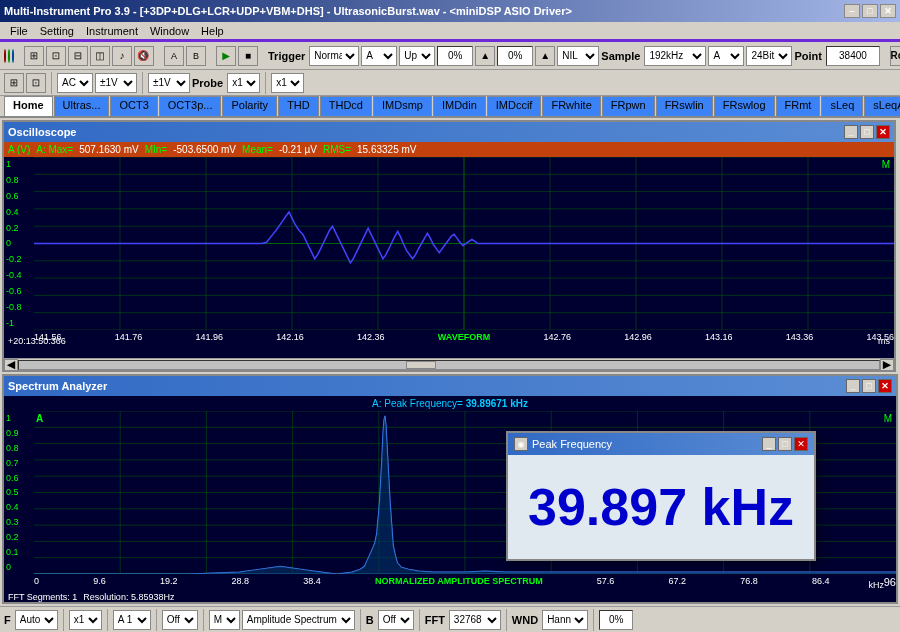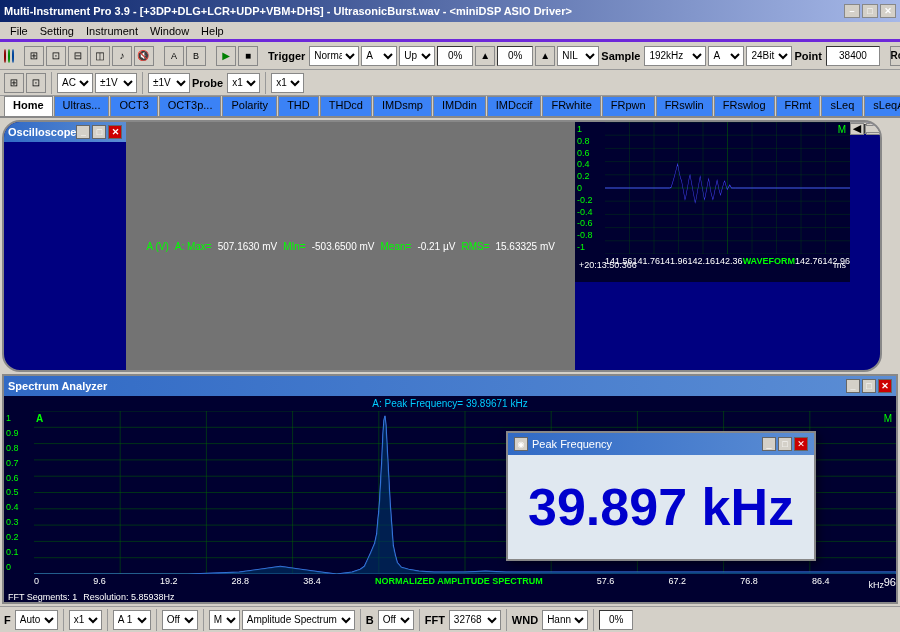"Oscilloscope" div.panel { border-radius: 18px -> none; flex-direction: row -> column; margin: 2px 18px 1px 2px -> 2px 4px 1px 2px }
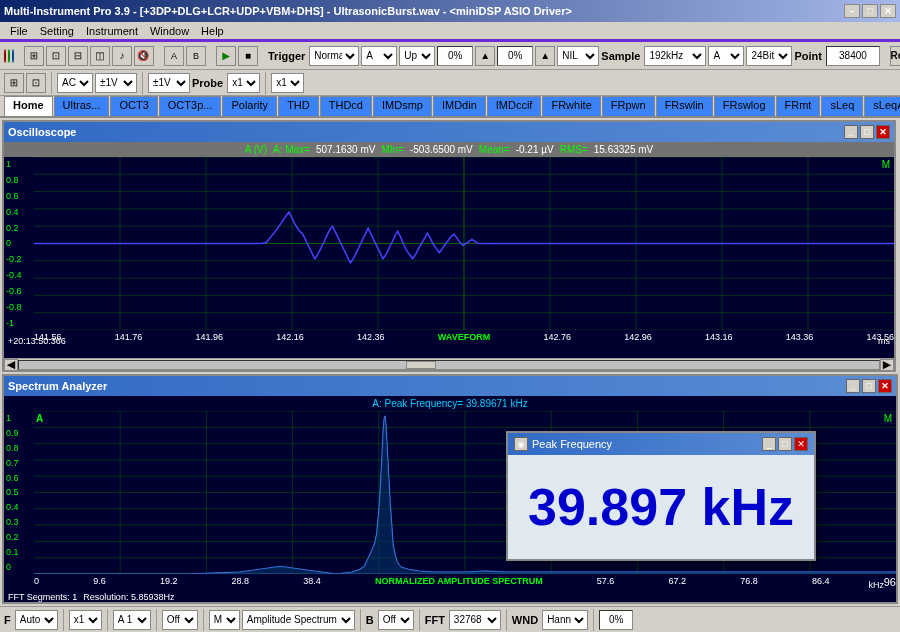"A (V)" div { background: #737373 -> #c2410c; justify-content: center -> none; padding: 2px 20px -> 2px 4px }
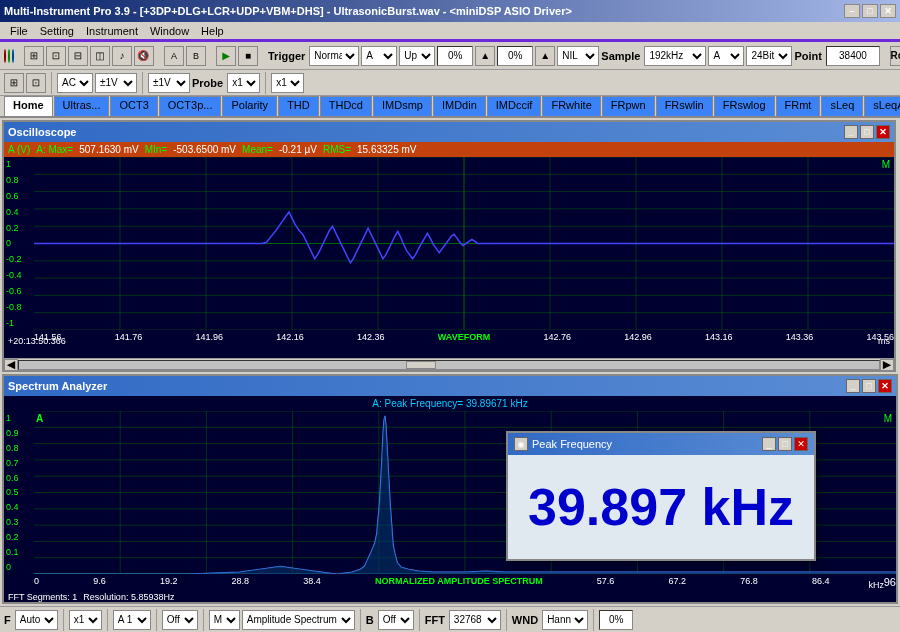"39.89671 kHz" span { font-weight: none -> bold }
